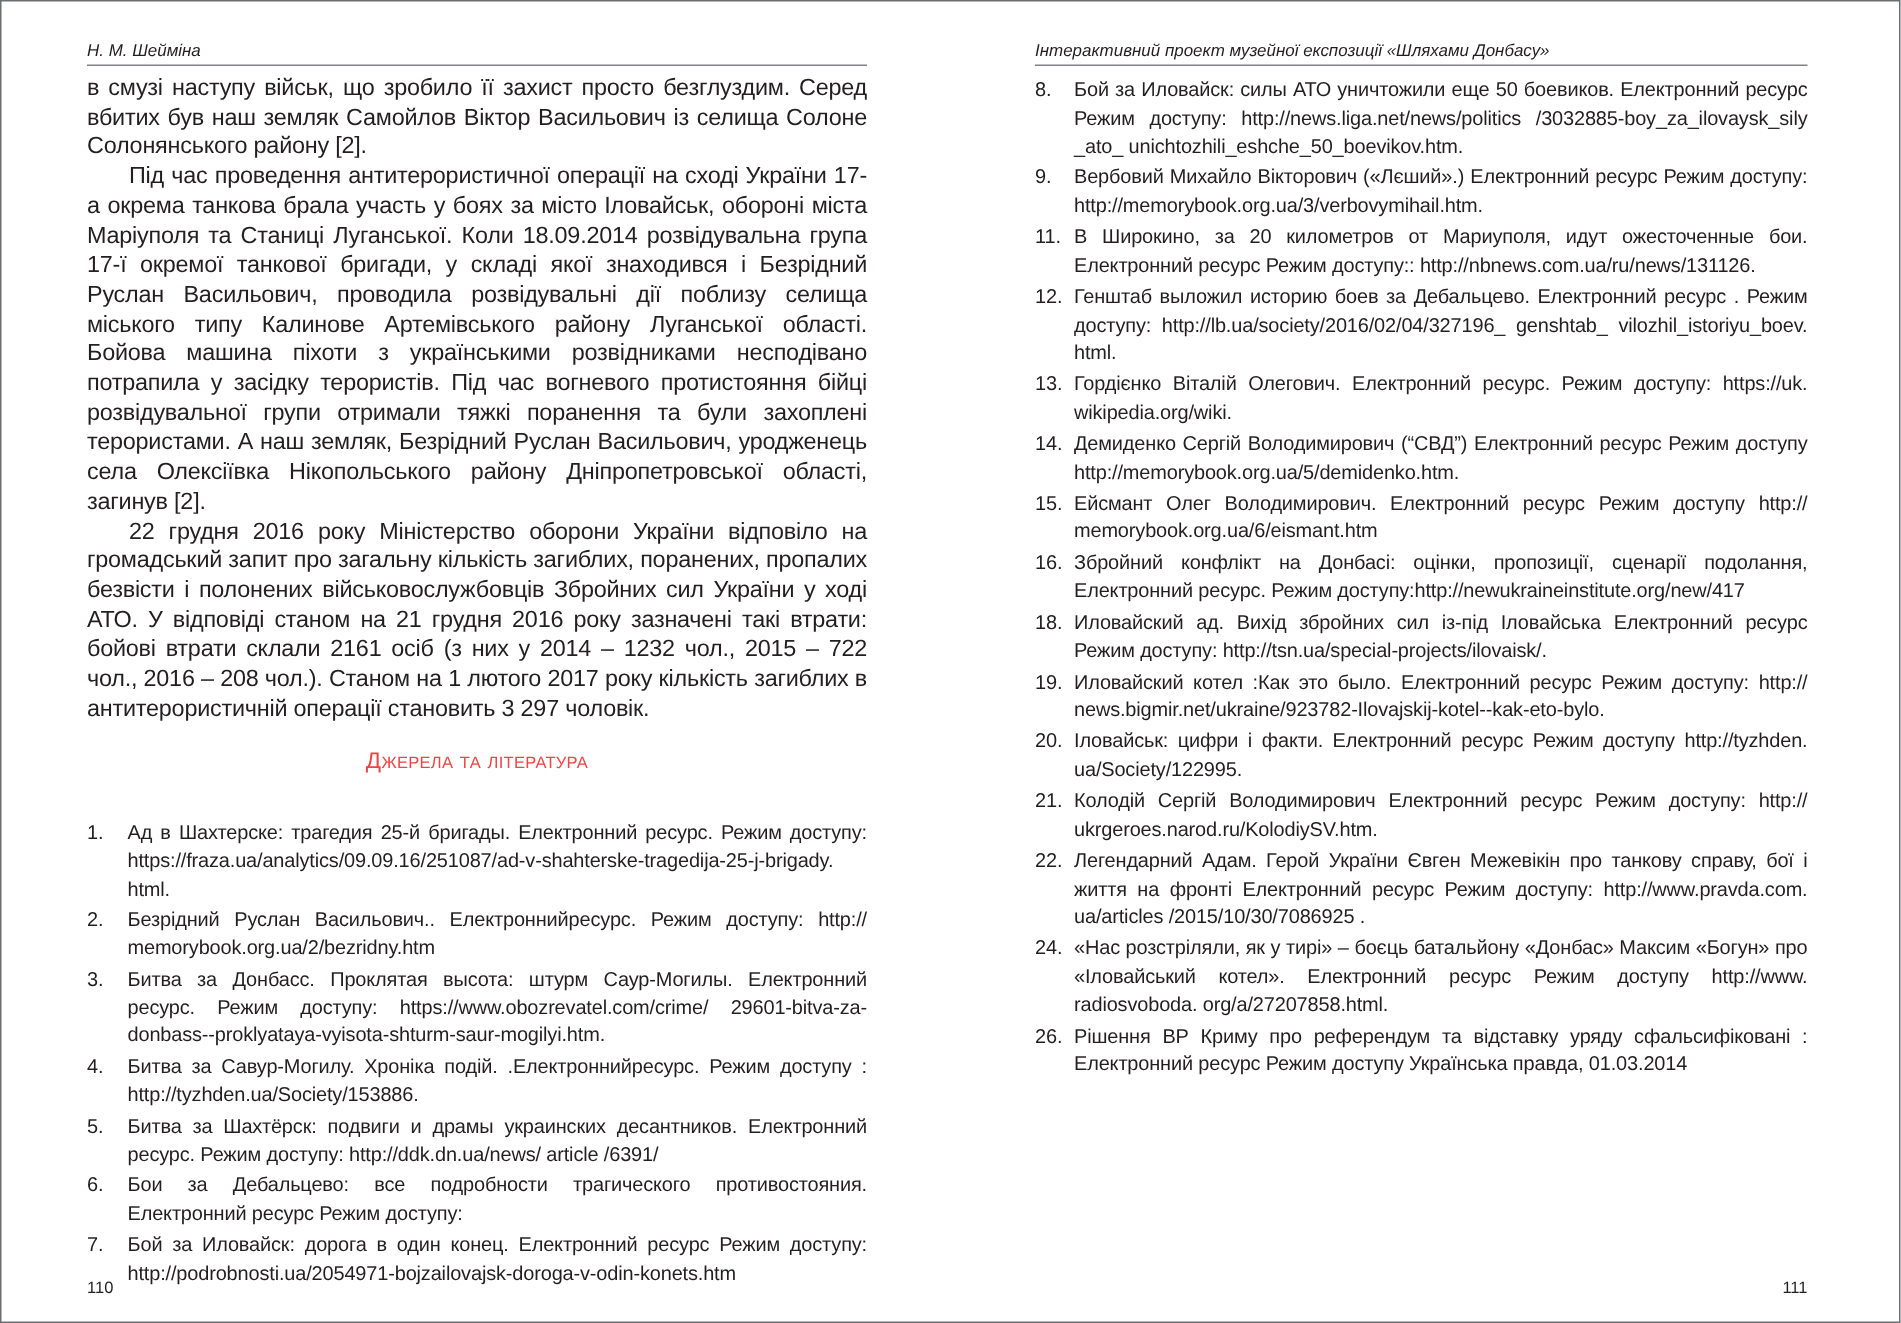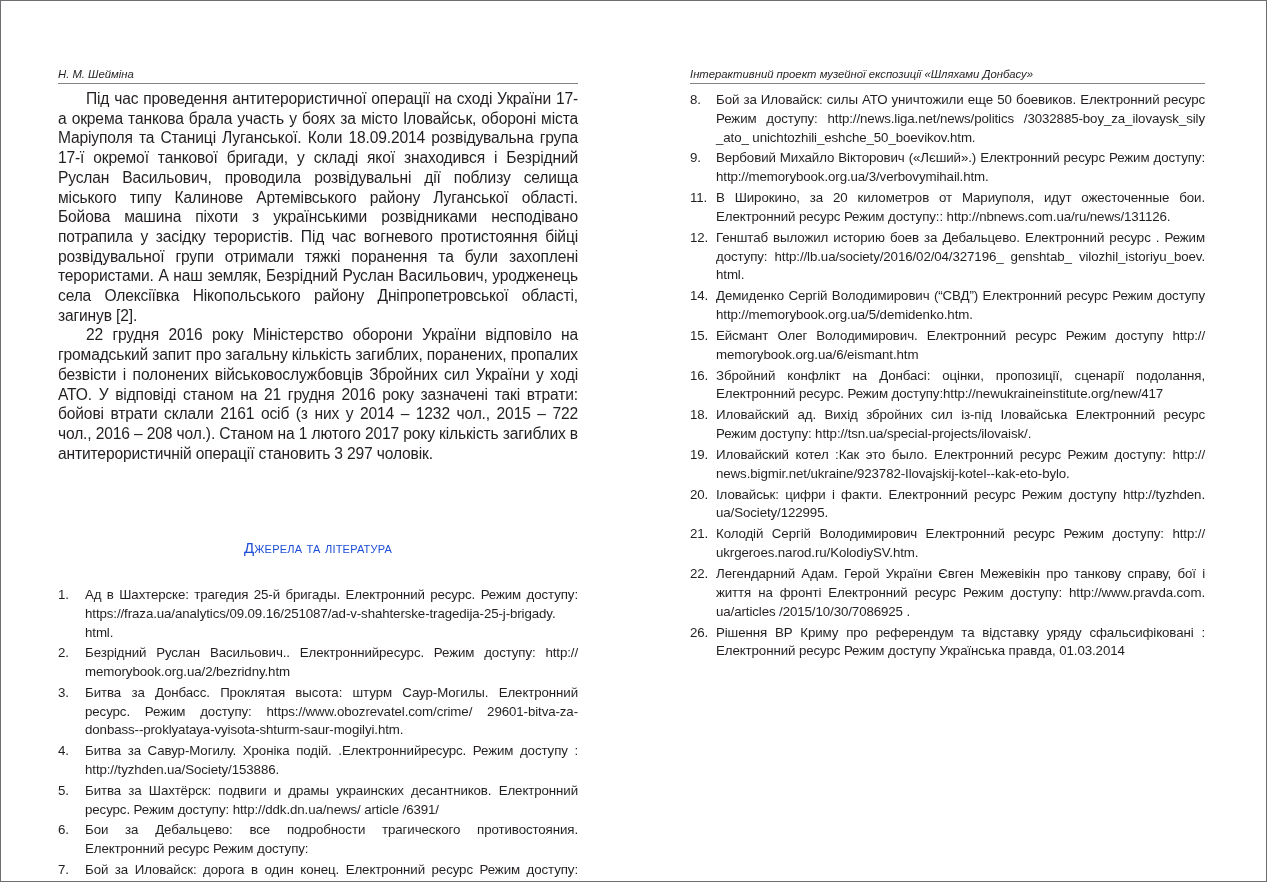"Н. М. Шейміна" .page { margin-top: 40px -> none }
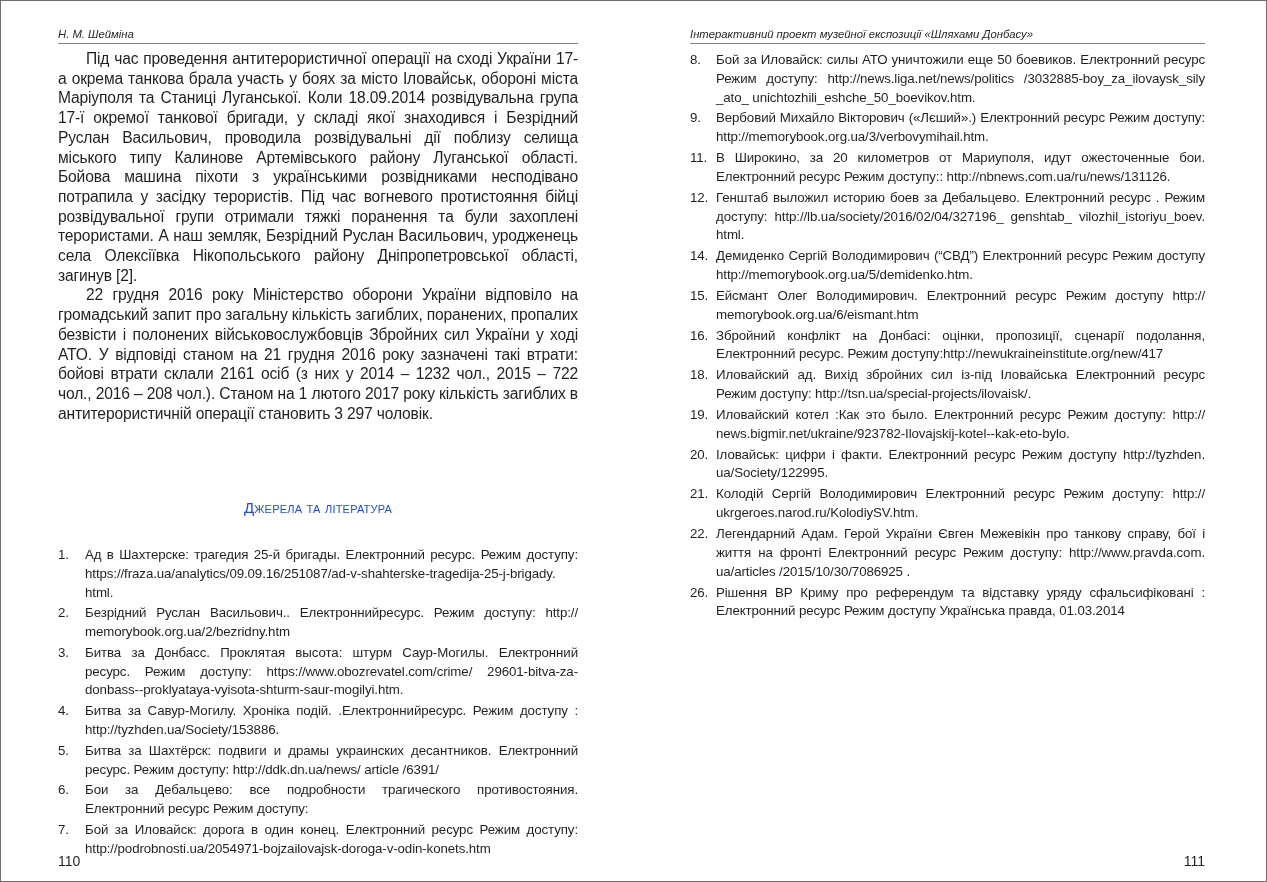"в смузі наступу військ, що" p { html: none -> <p>в смузі наступу військ, що зробило її захист просто безглуздим. Серед вбитих був наш земляк Самойлов Віктор Васильович із селища Солоне Солонянського району [2].</p> }
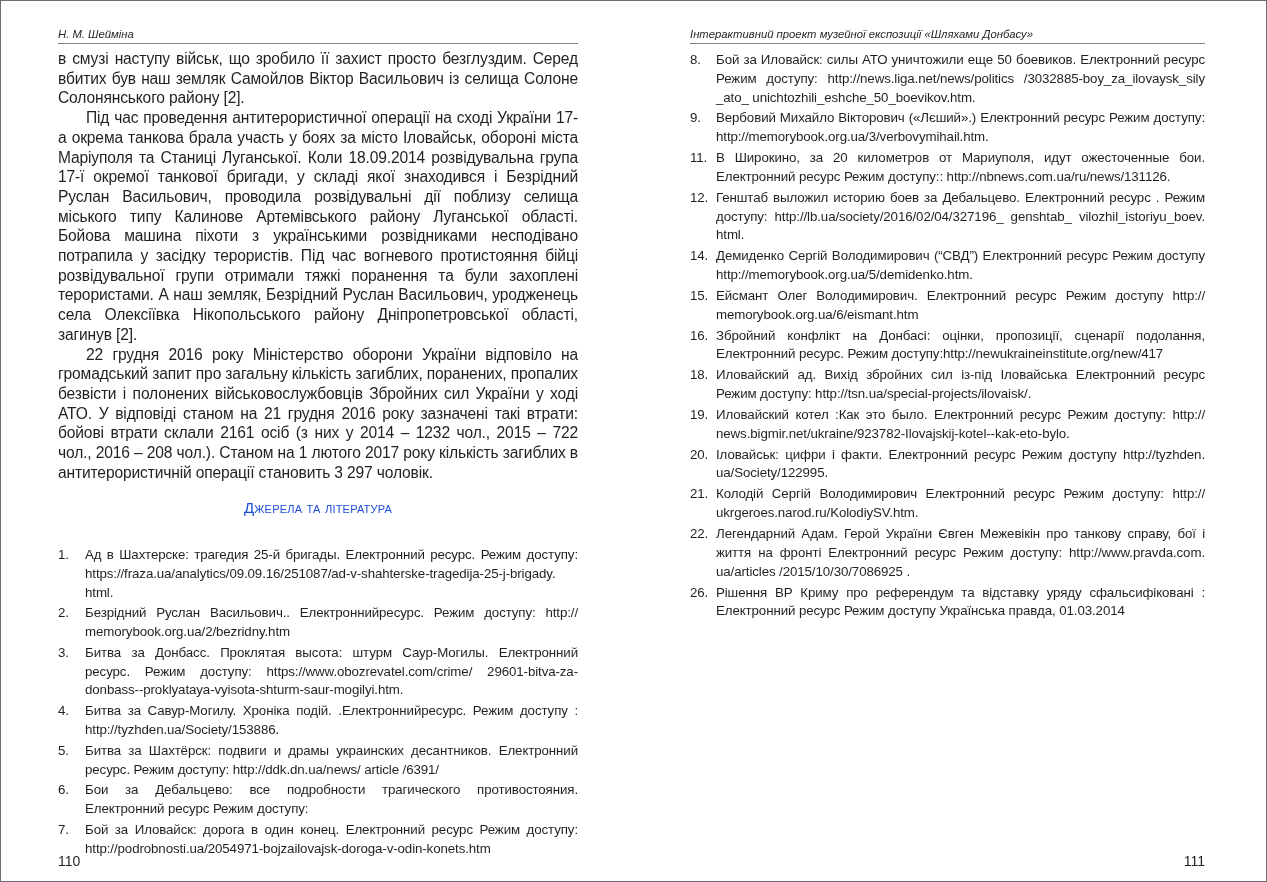"13." li { html: none -> <li> <span>13.</span> <span>Гордієнко Віталій Олегович. Електронний ресурс. Режим доступу: https://uk. wikipedia.org/wiki.</span> </li> }
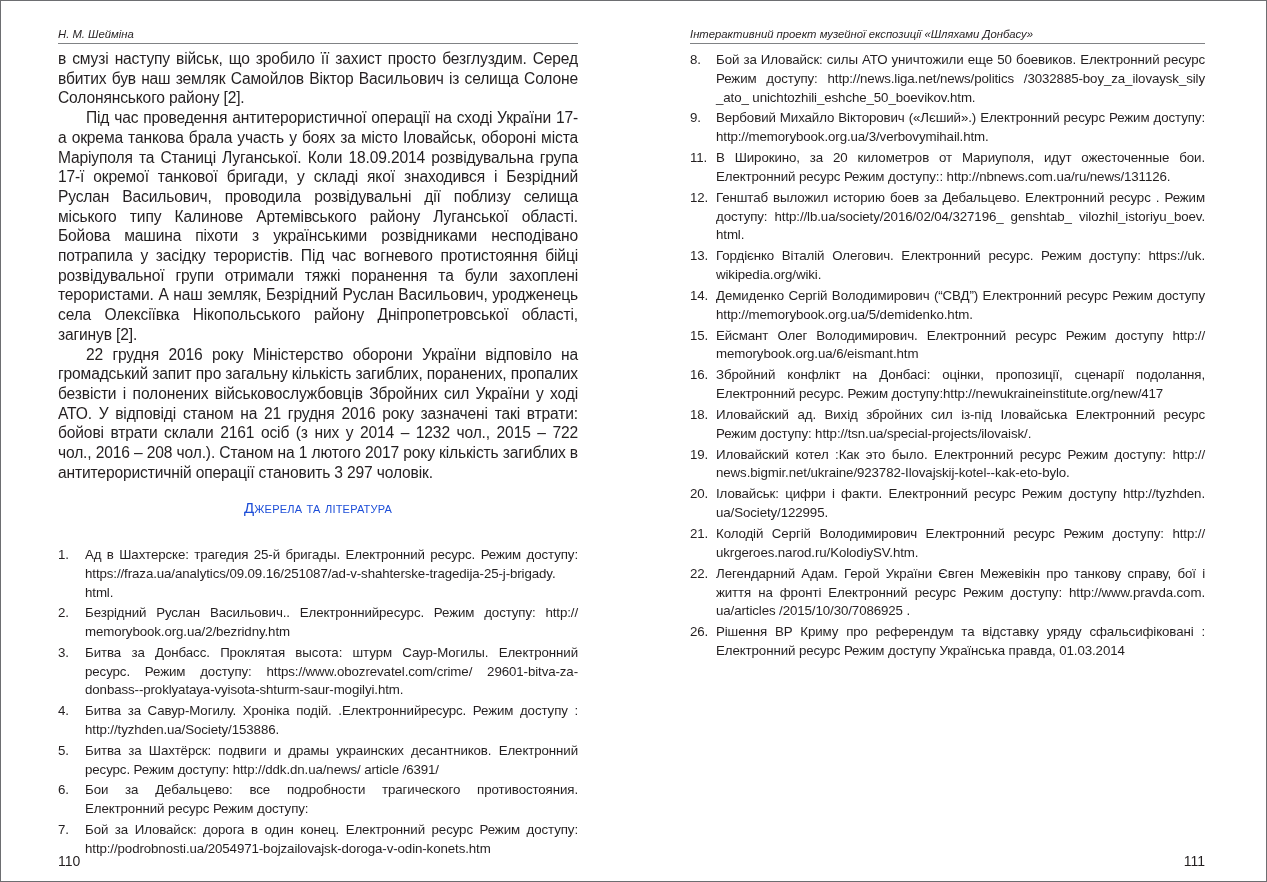"Джерела та література" .section-heading { color: #1d4ed8 -> #ef4444 }
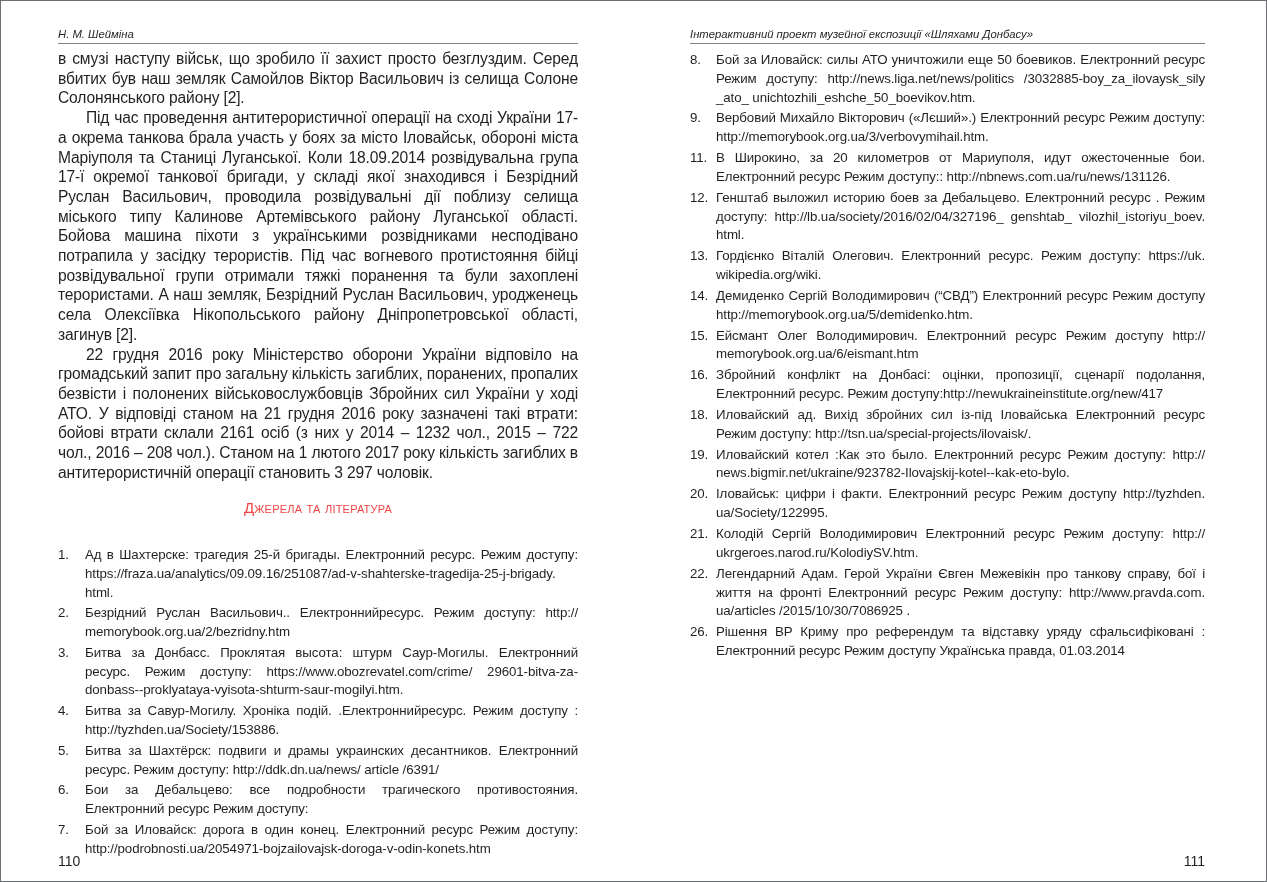"24." li { html: none -> <li> <span>24.</span> <span>«Нас розстріляли, як у тирі» – боєць батальйону «Донбас» Максим «Богун» про «Іловайський котел». Електронний ресурс Режим доступу http://www. radiosvoboda. org/a/27207858.html.</span> </li> }
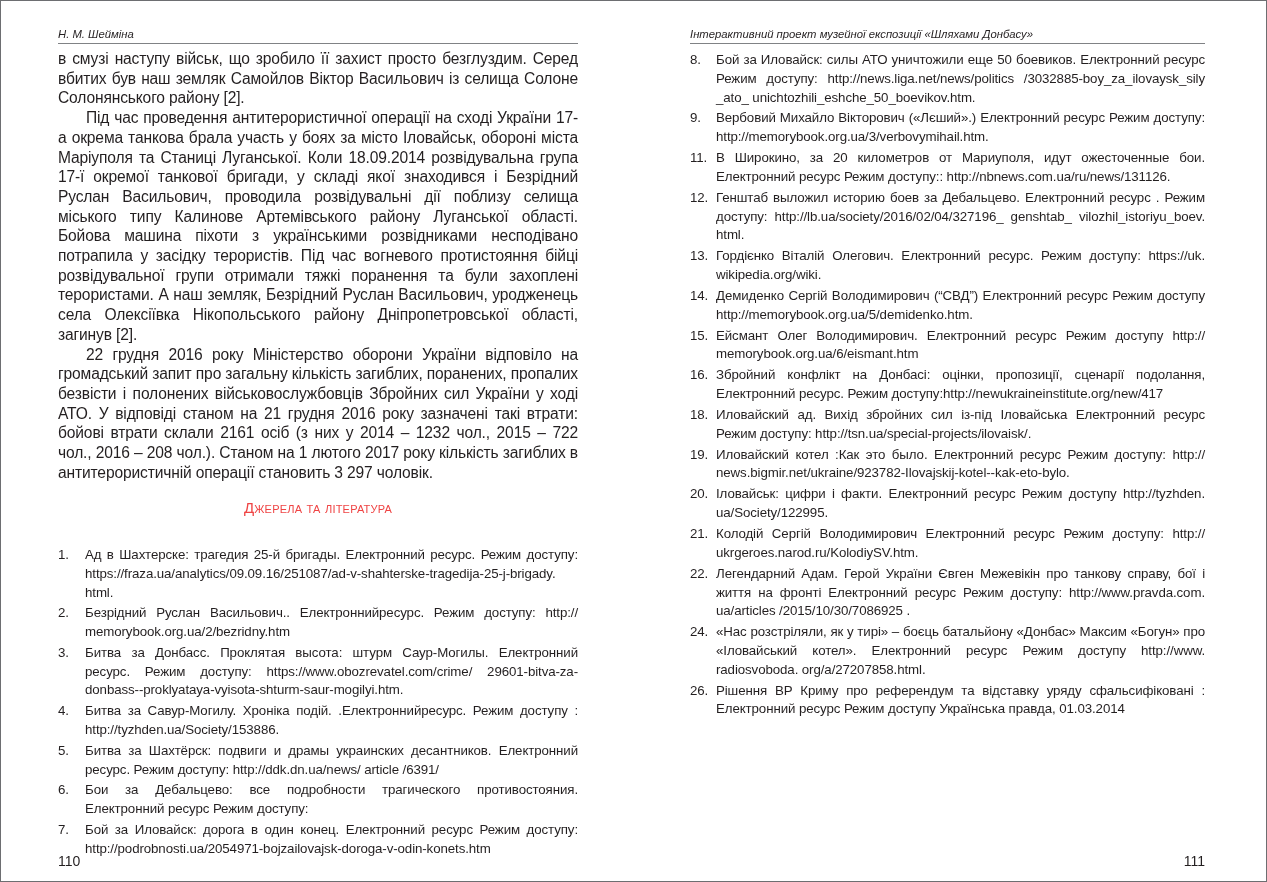"110" .folio { font-size: 14px -> 11px }
